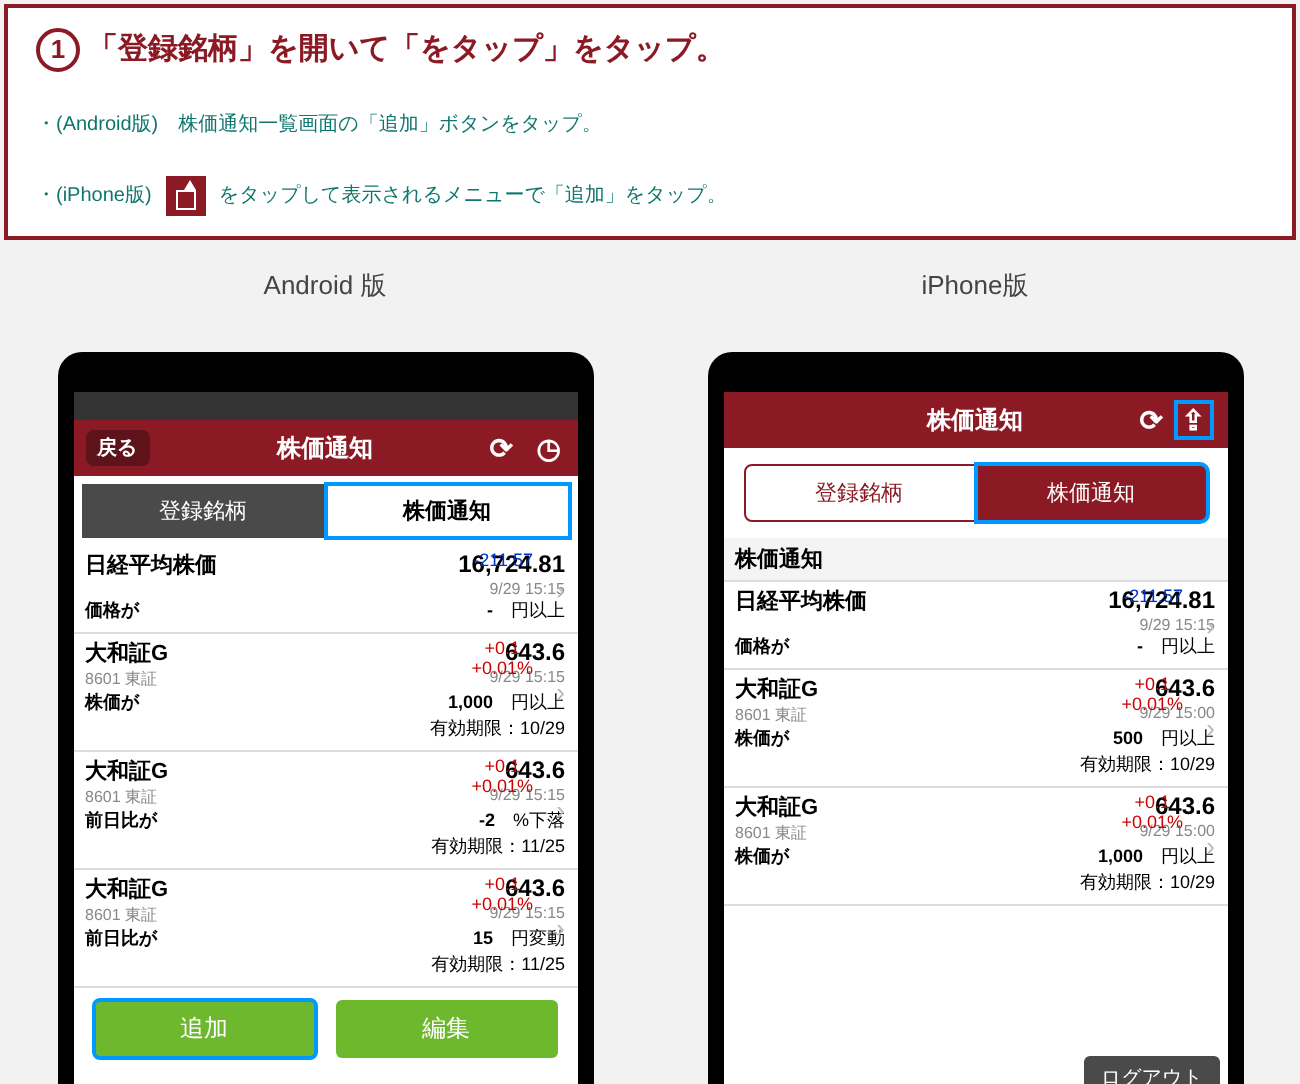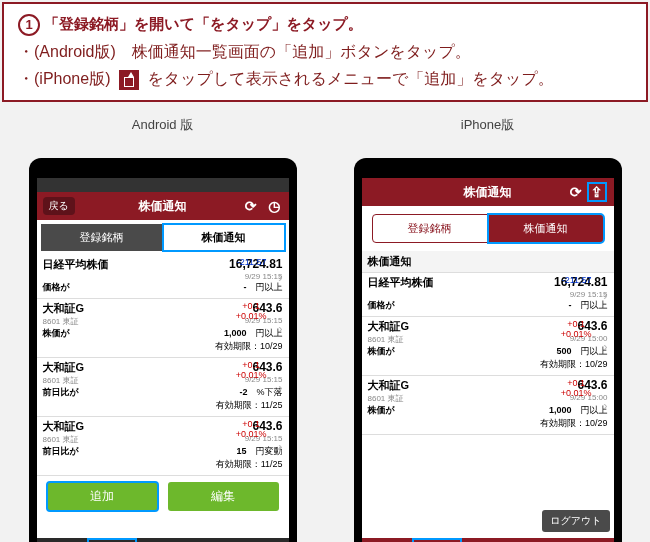"・(Android版) 株価通知一覧画面の「追加」ボタンをタップ。" .instr .sub { color: #7f1d1d -> #0f766e; font-size: 16px -> 10px; margin-top: 6px -> 19px }
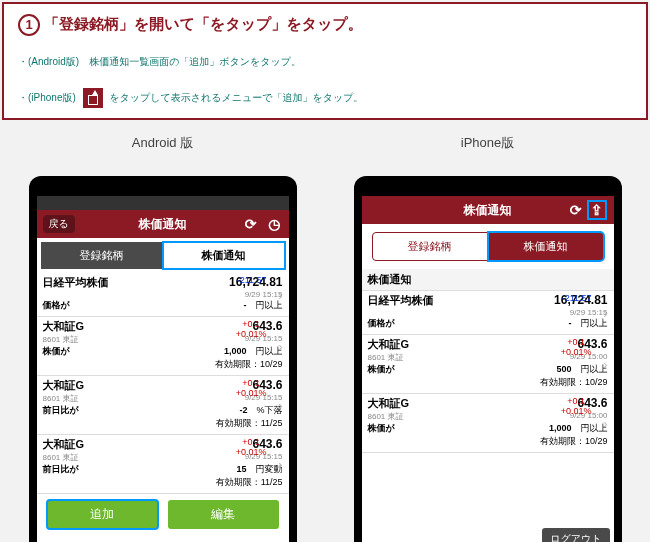"戻る" .hdr .back { font-weight: normal -> bold }
